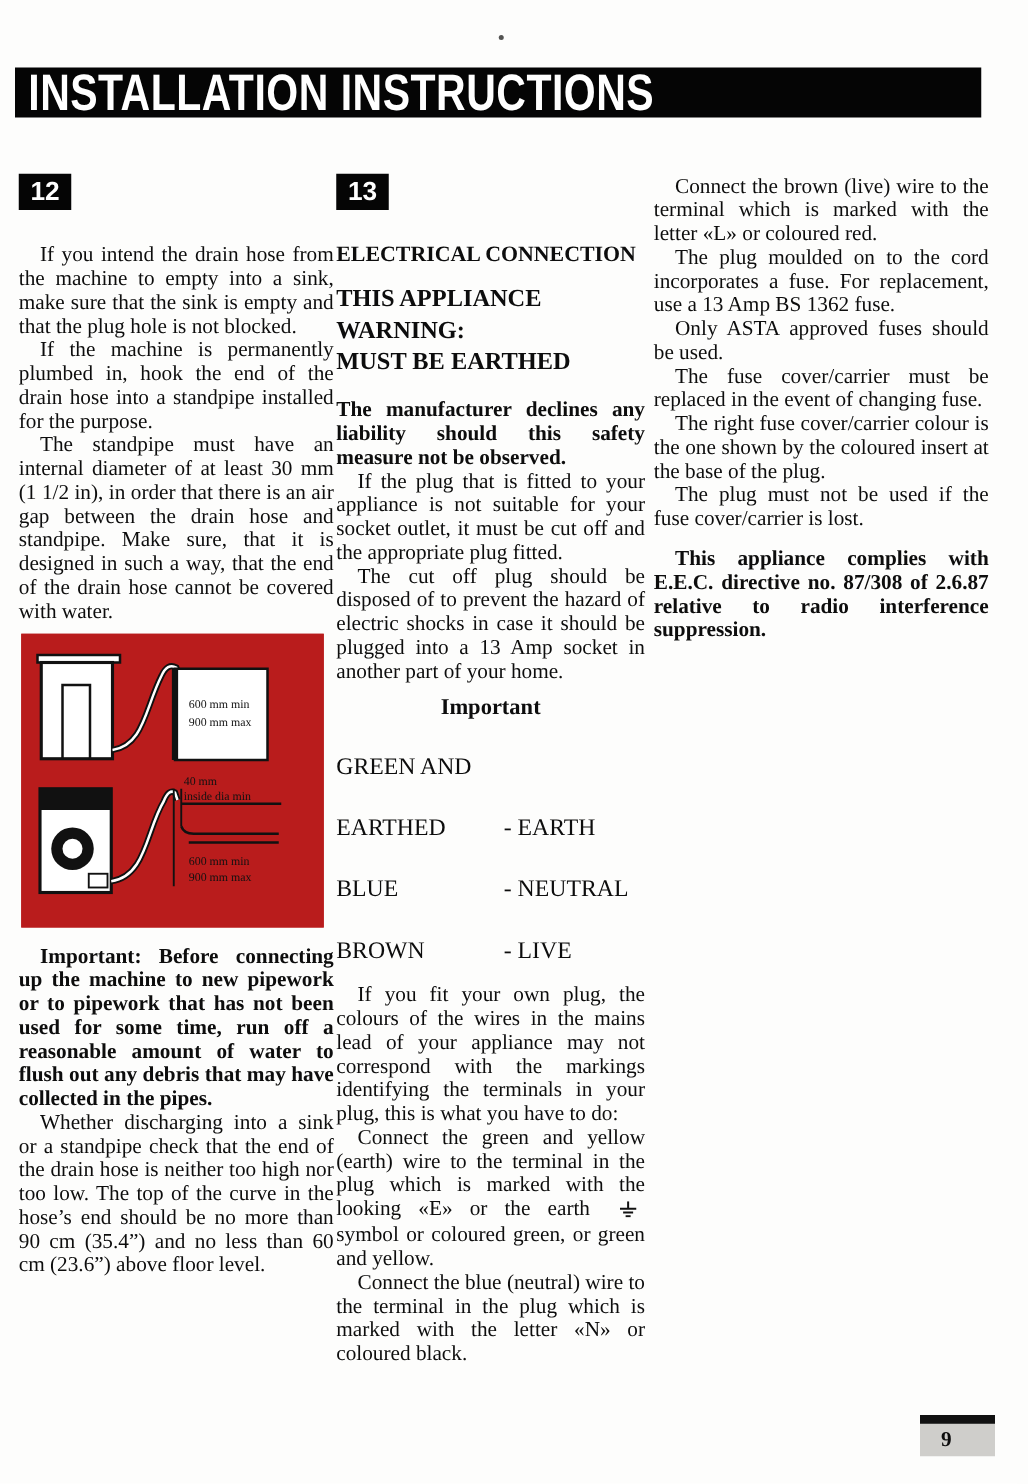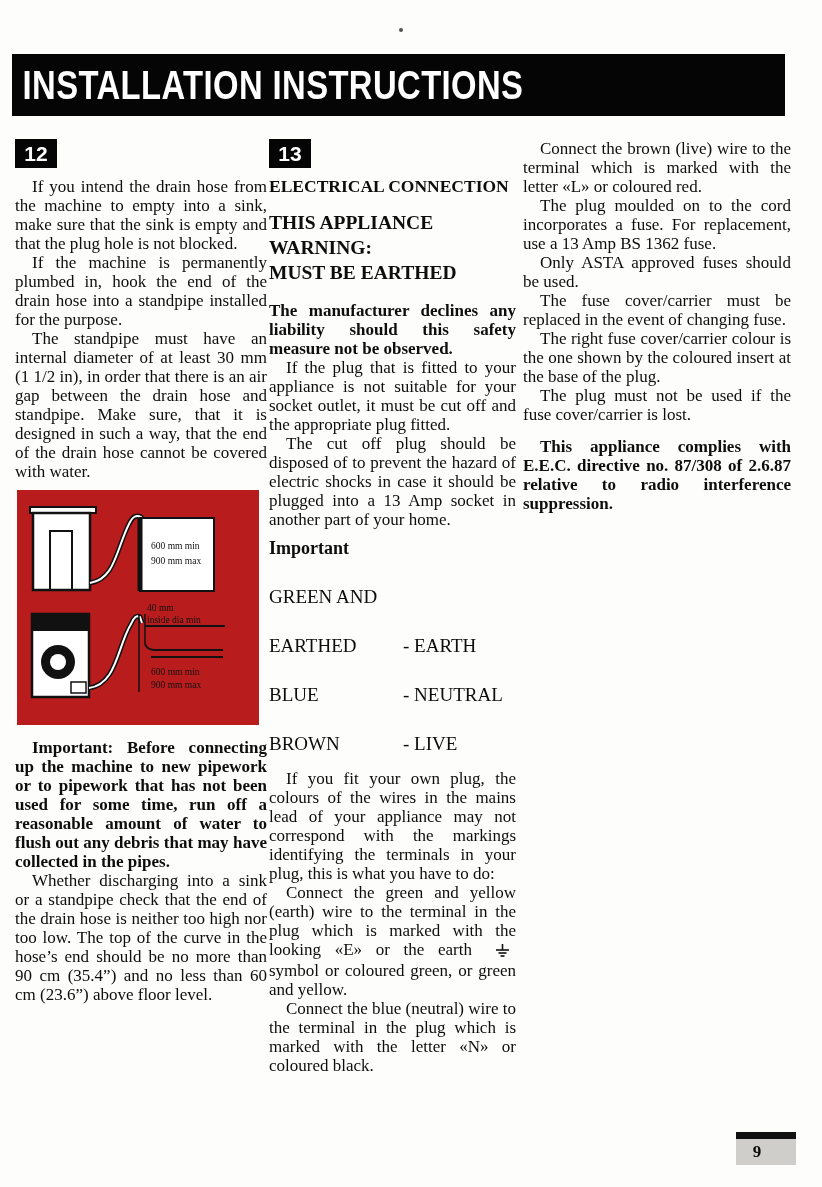"INSTALLATION INSTRUCTIONS" .header-bar { height: 60px -> 38px }
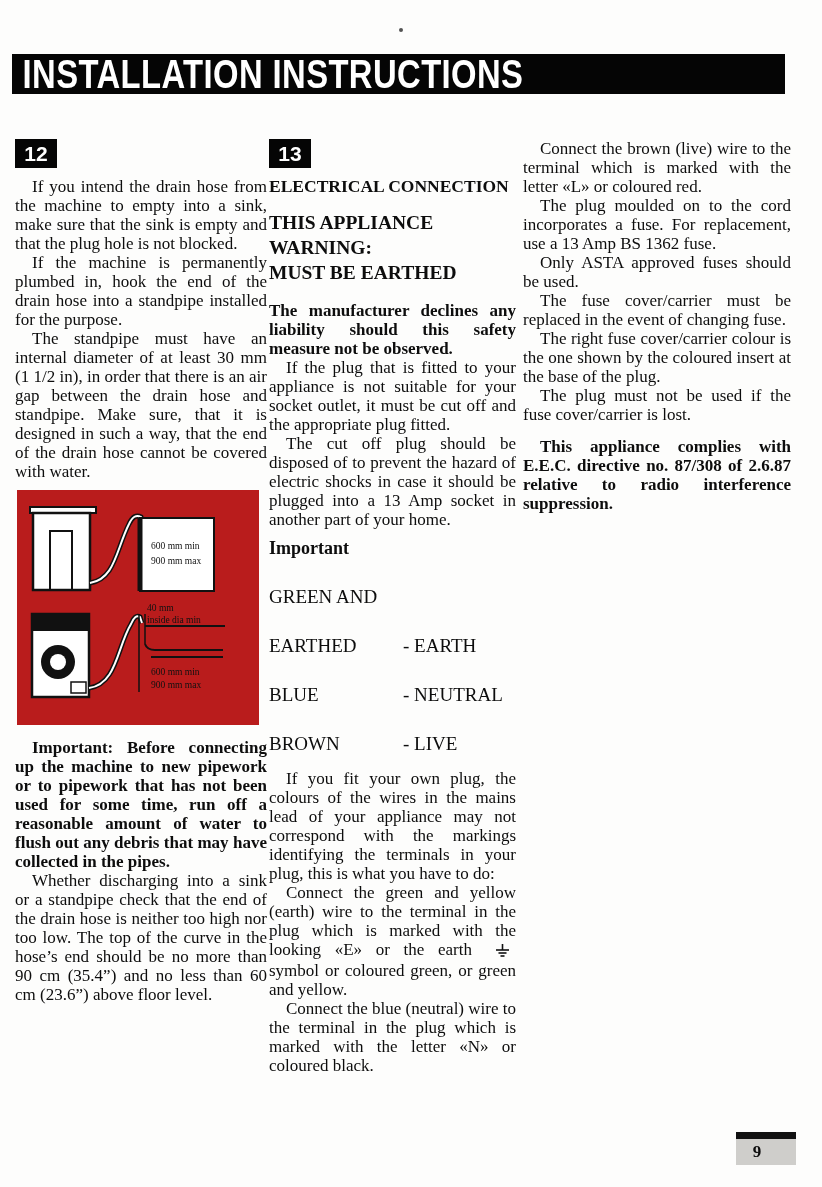"12" .badge { margin-bottom: 9px -> 26px }
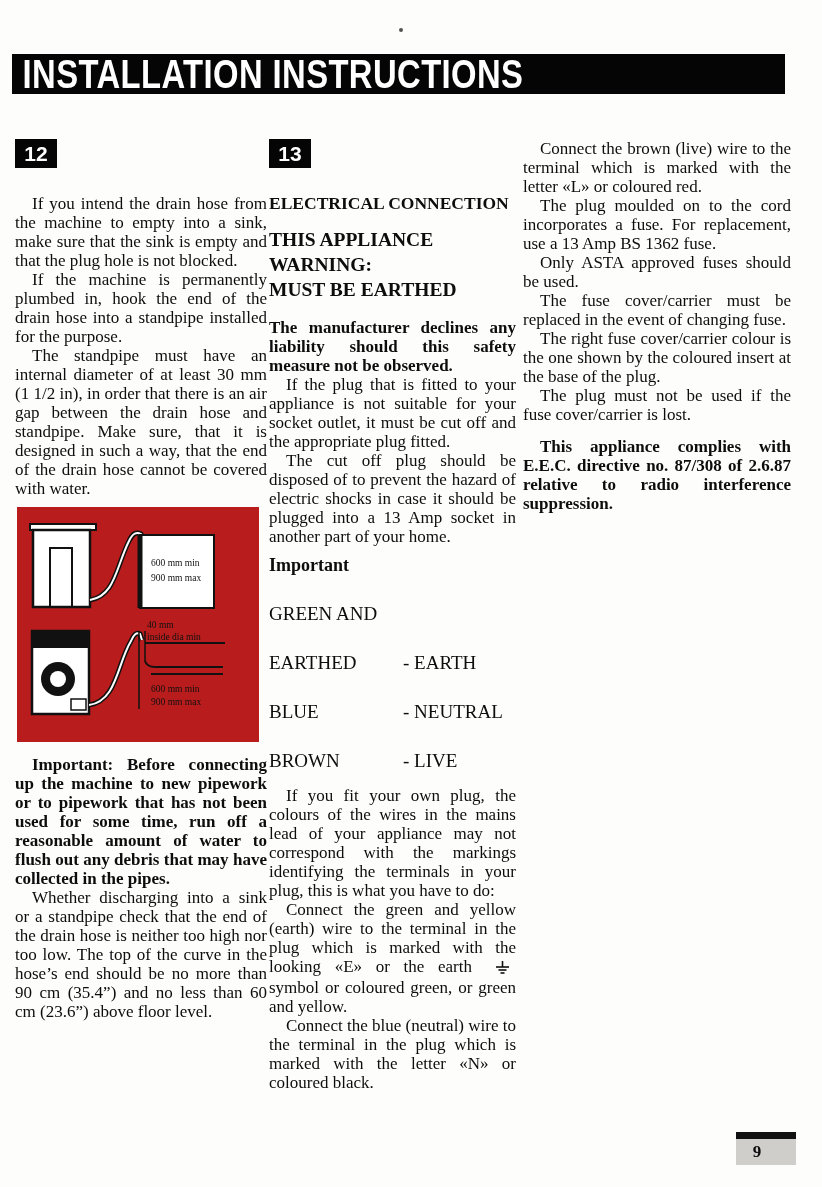"Important" .imp-heading { text-align: left -> center }
